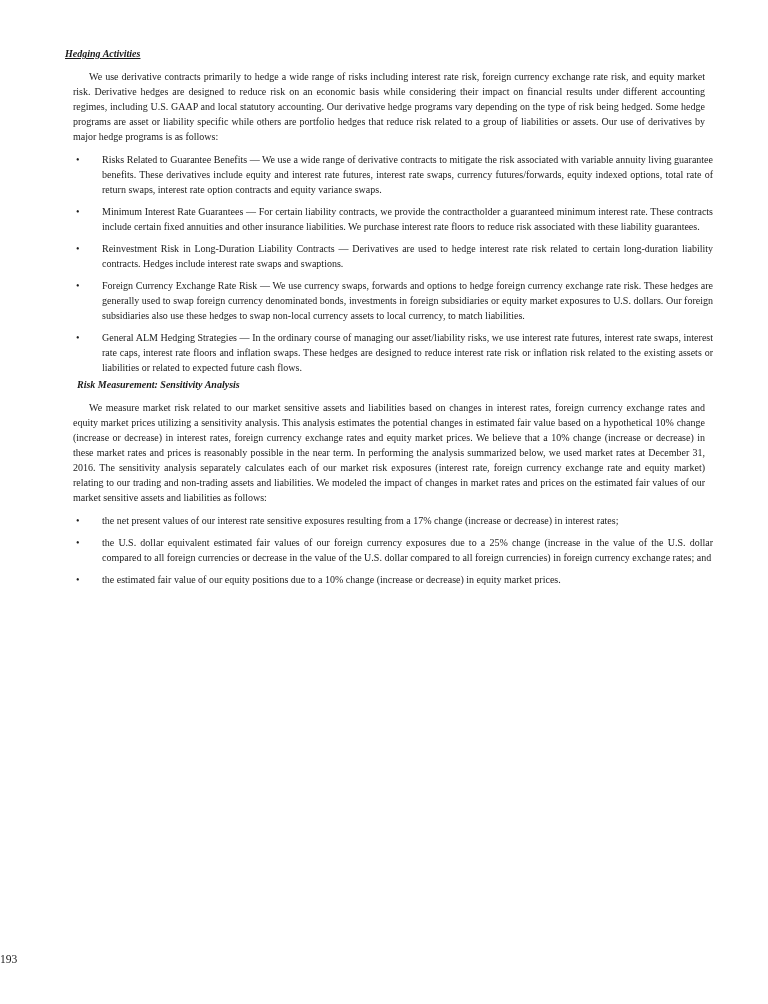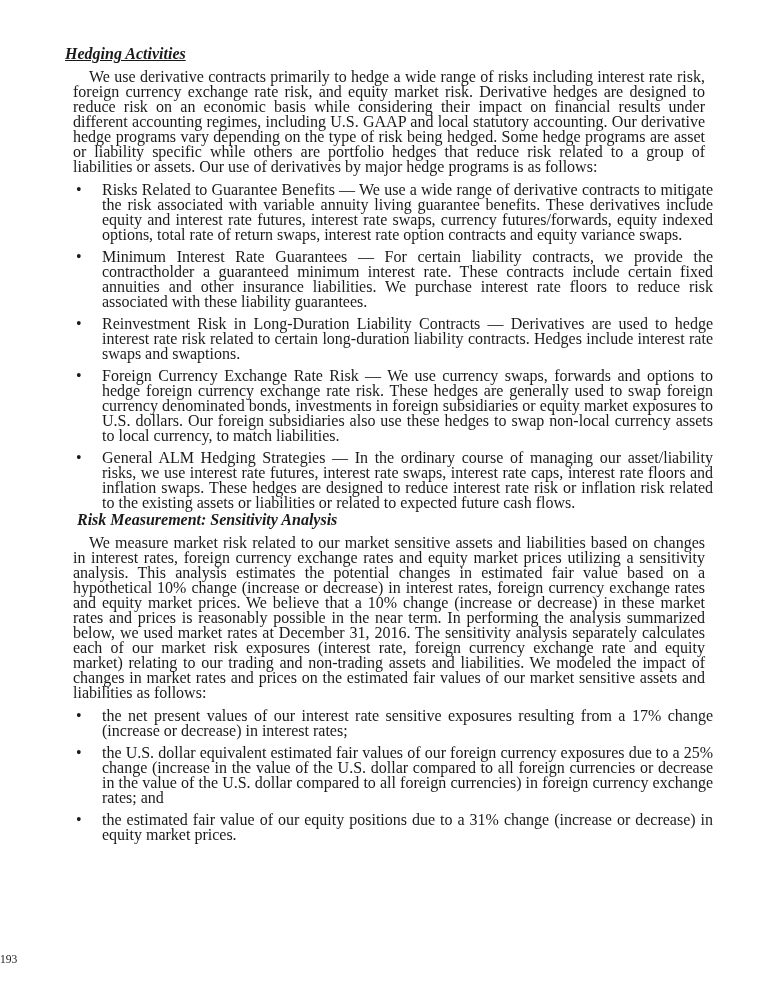"Hedging Activities" .page { font-size: 16px -> 10px }
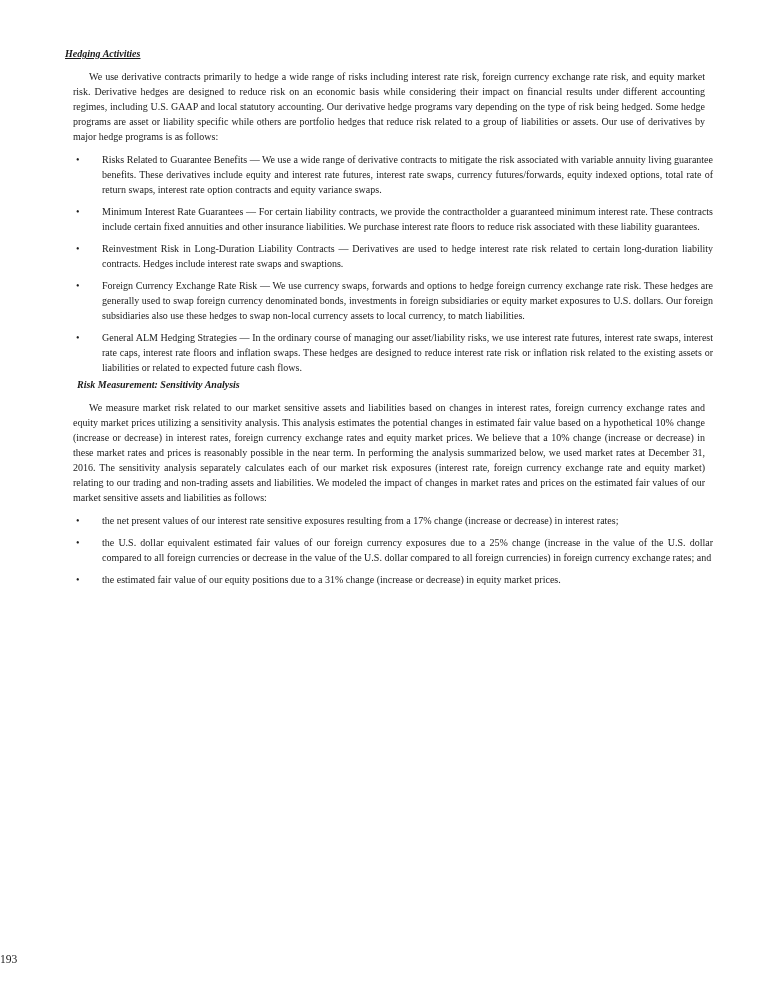"the estimated fair value of" span { text: 31% -> 10% }
